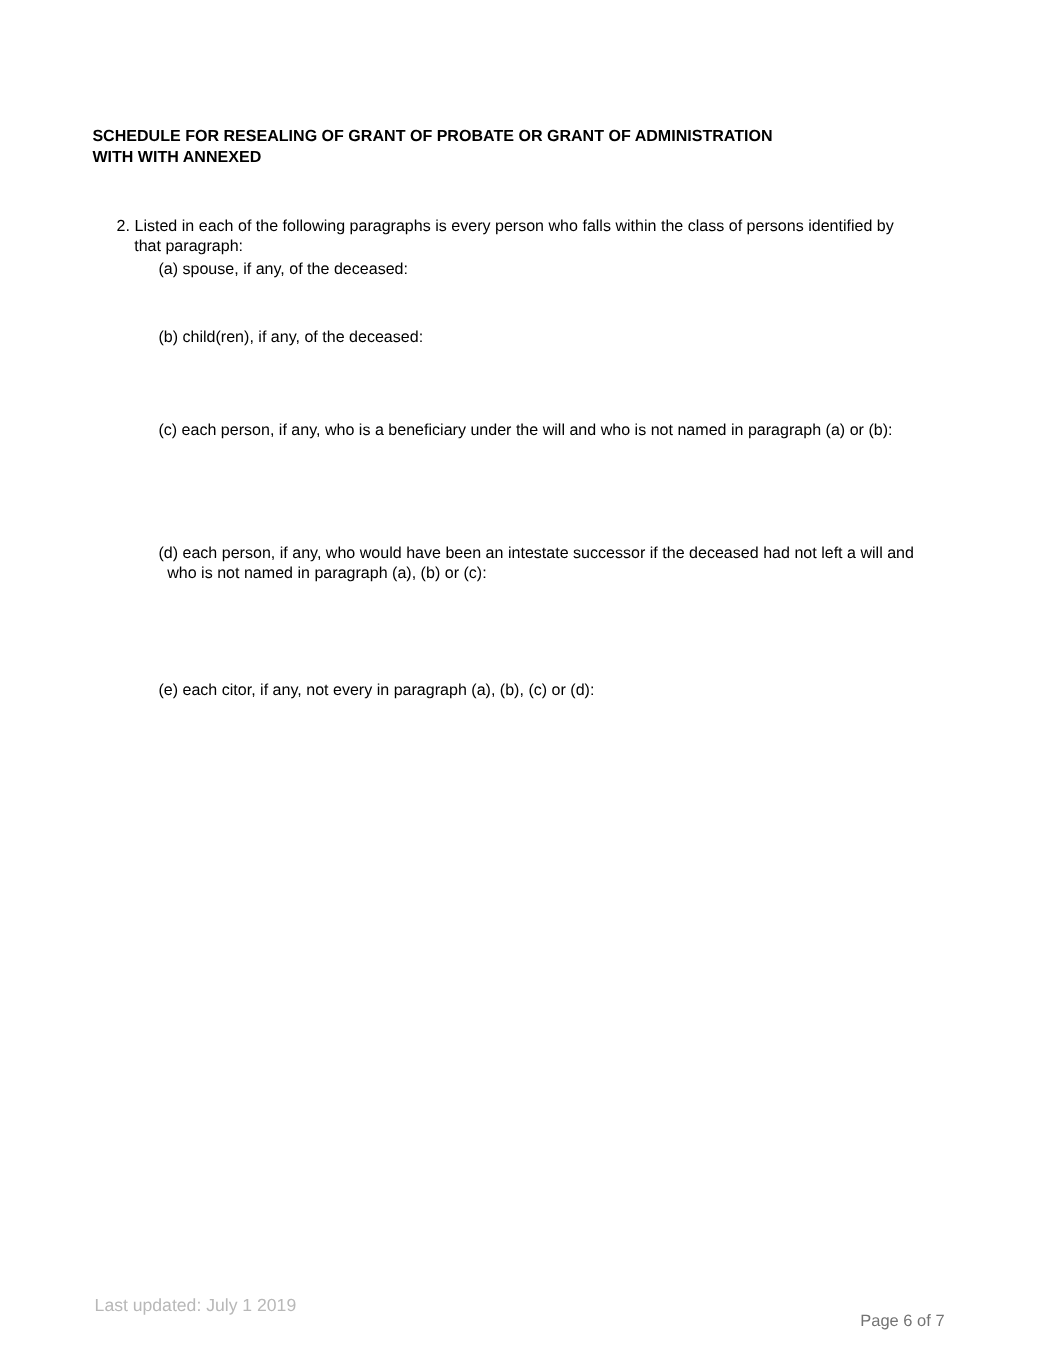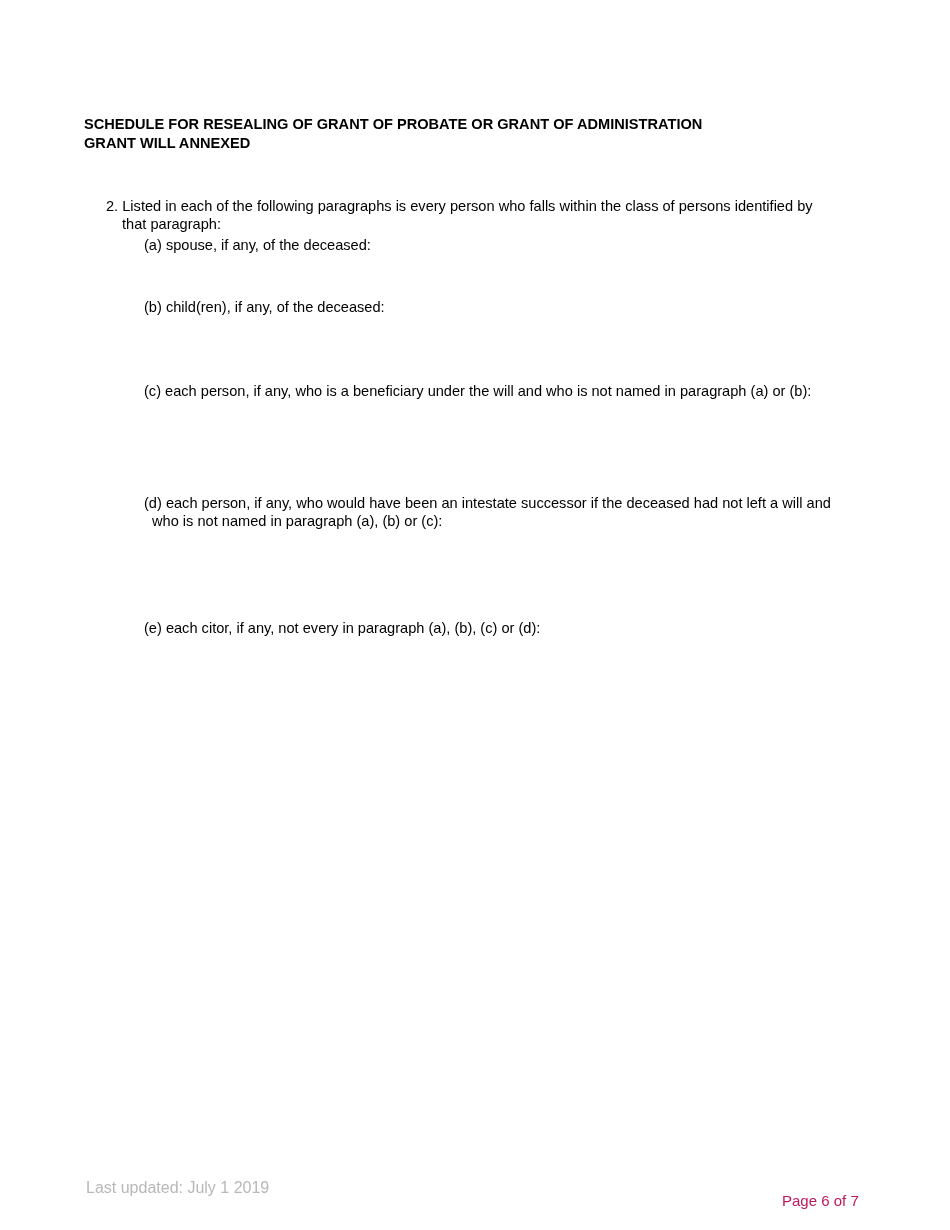"GRANT WILL ANNEXED" div { text: GRANT WILL -> WITH WITH }
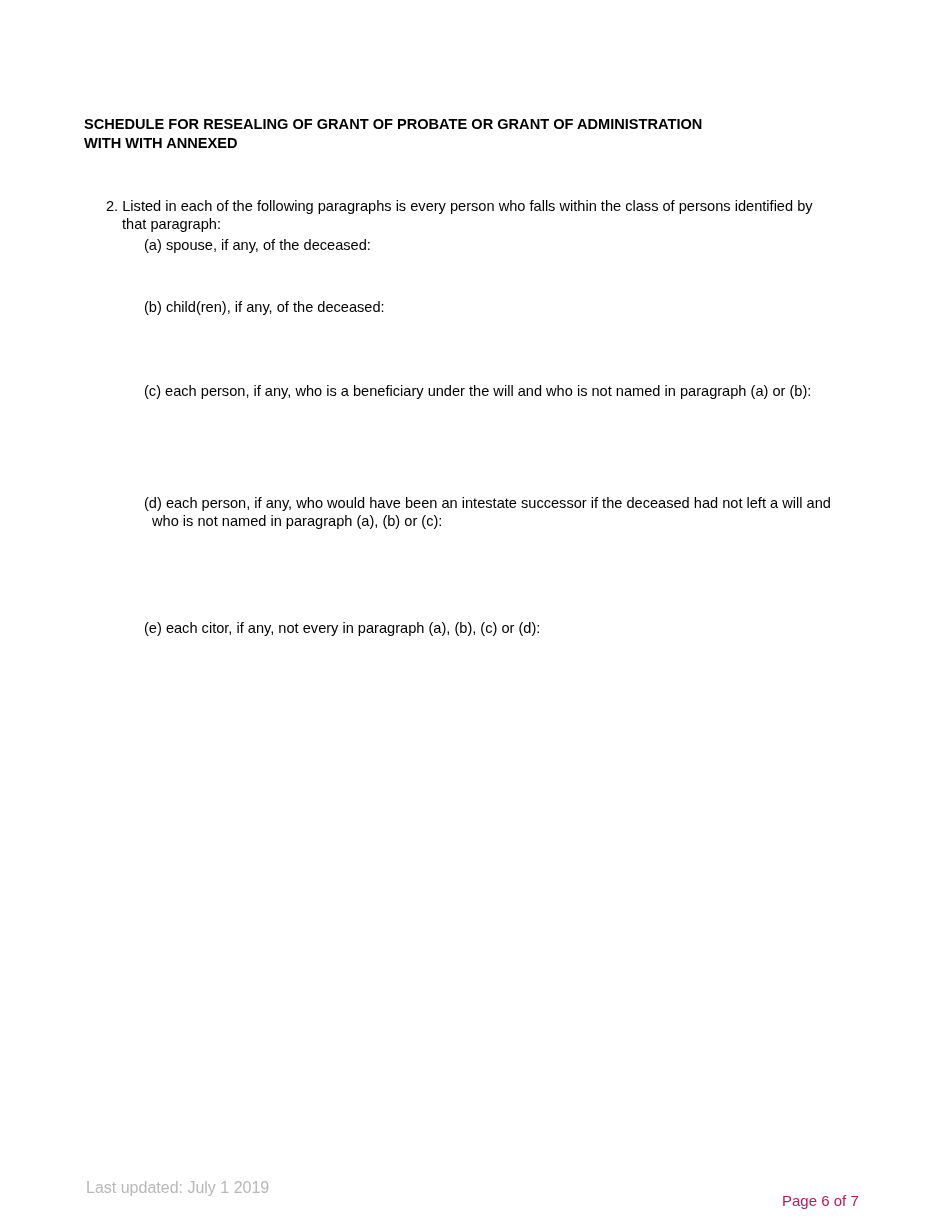"Page 6 of 7" .footer-right { color: #be185d -> #737373 }
